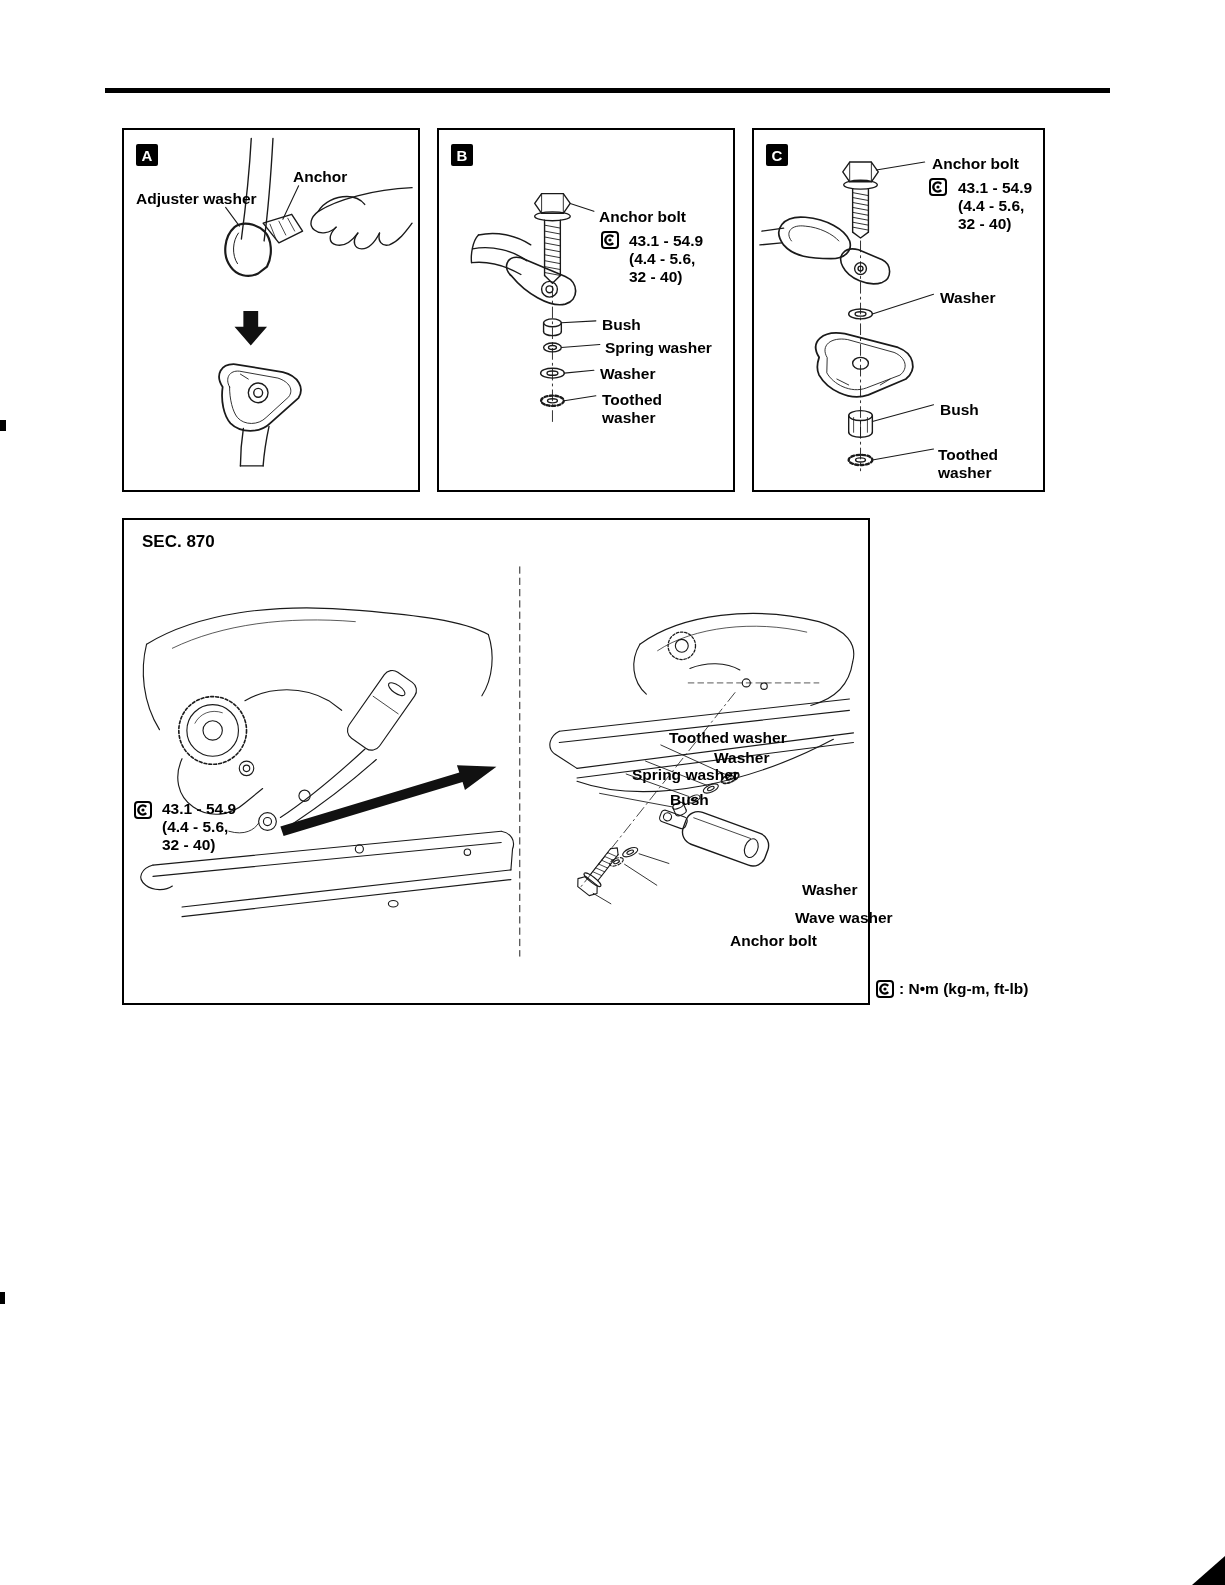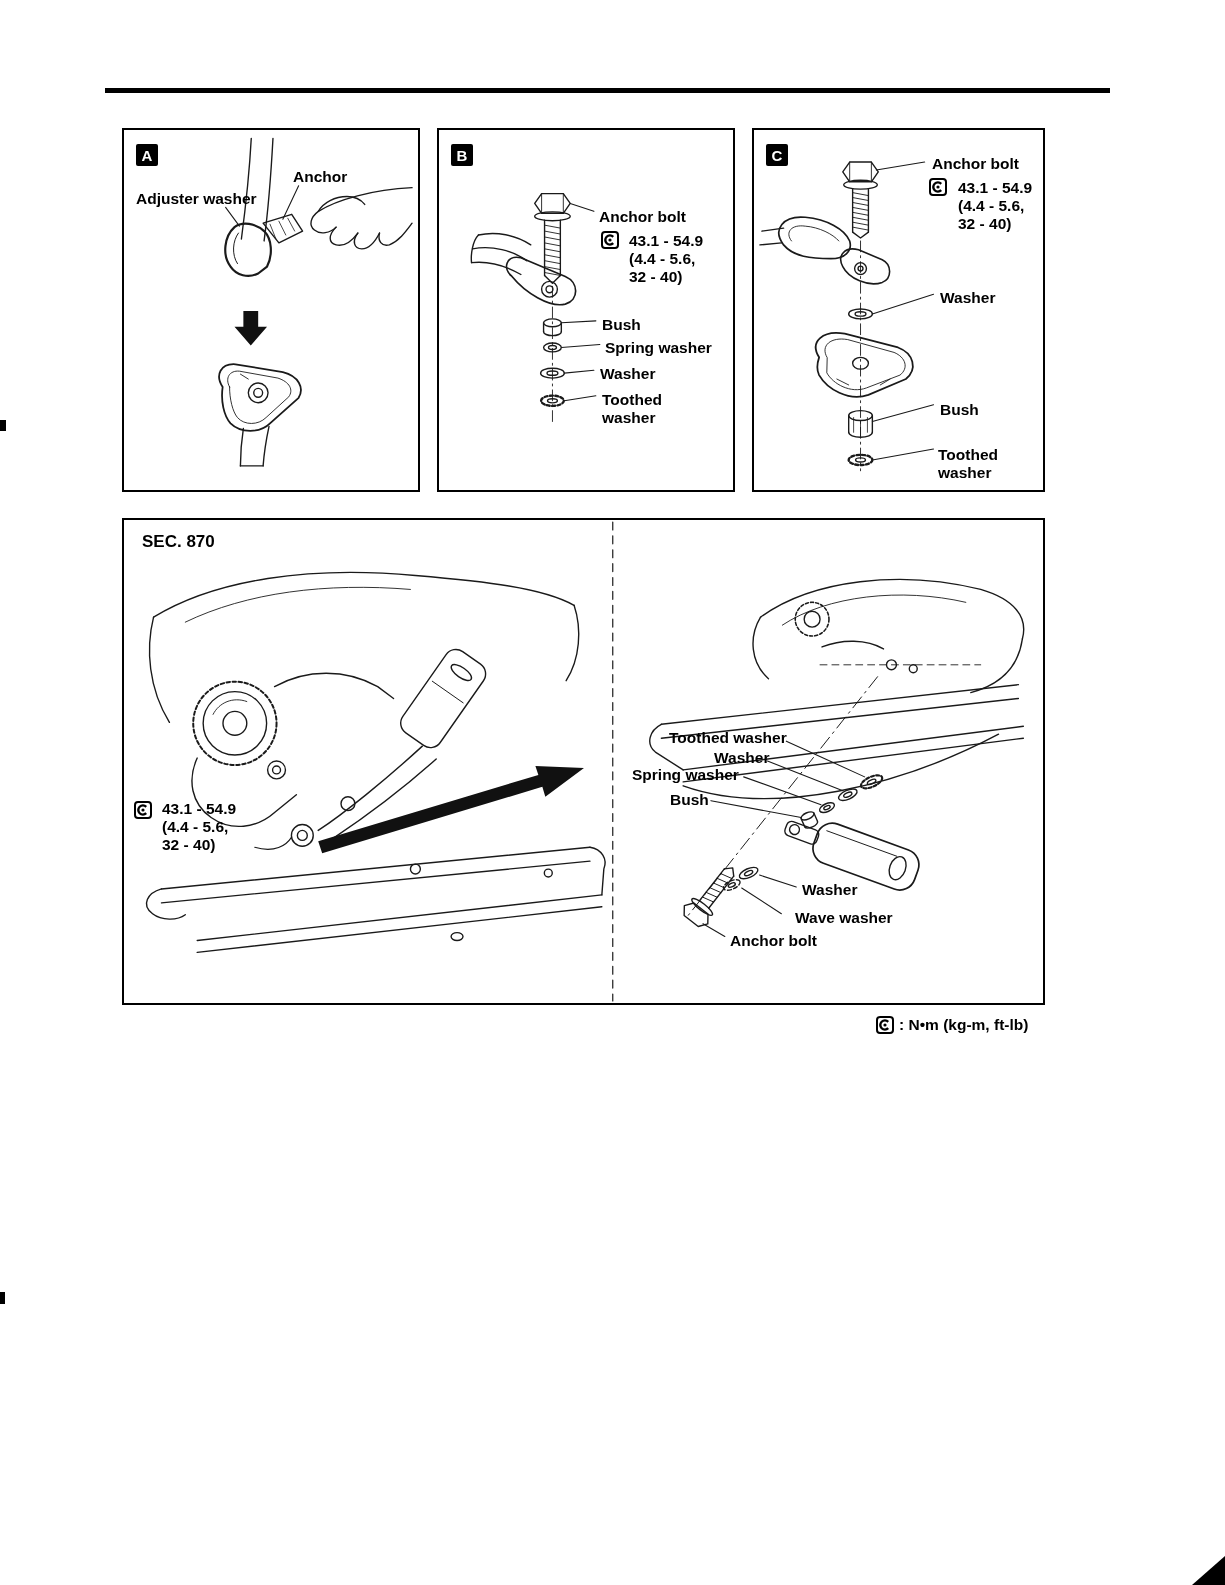"SEC. 870" section.panel { width: 923px -> 748px }
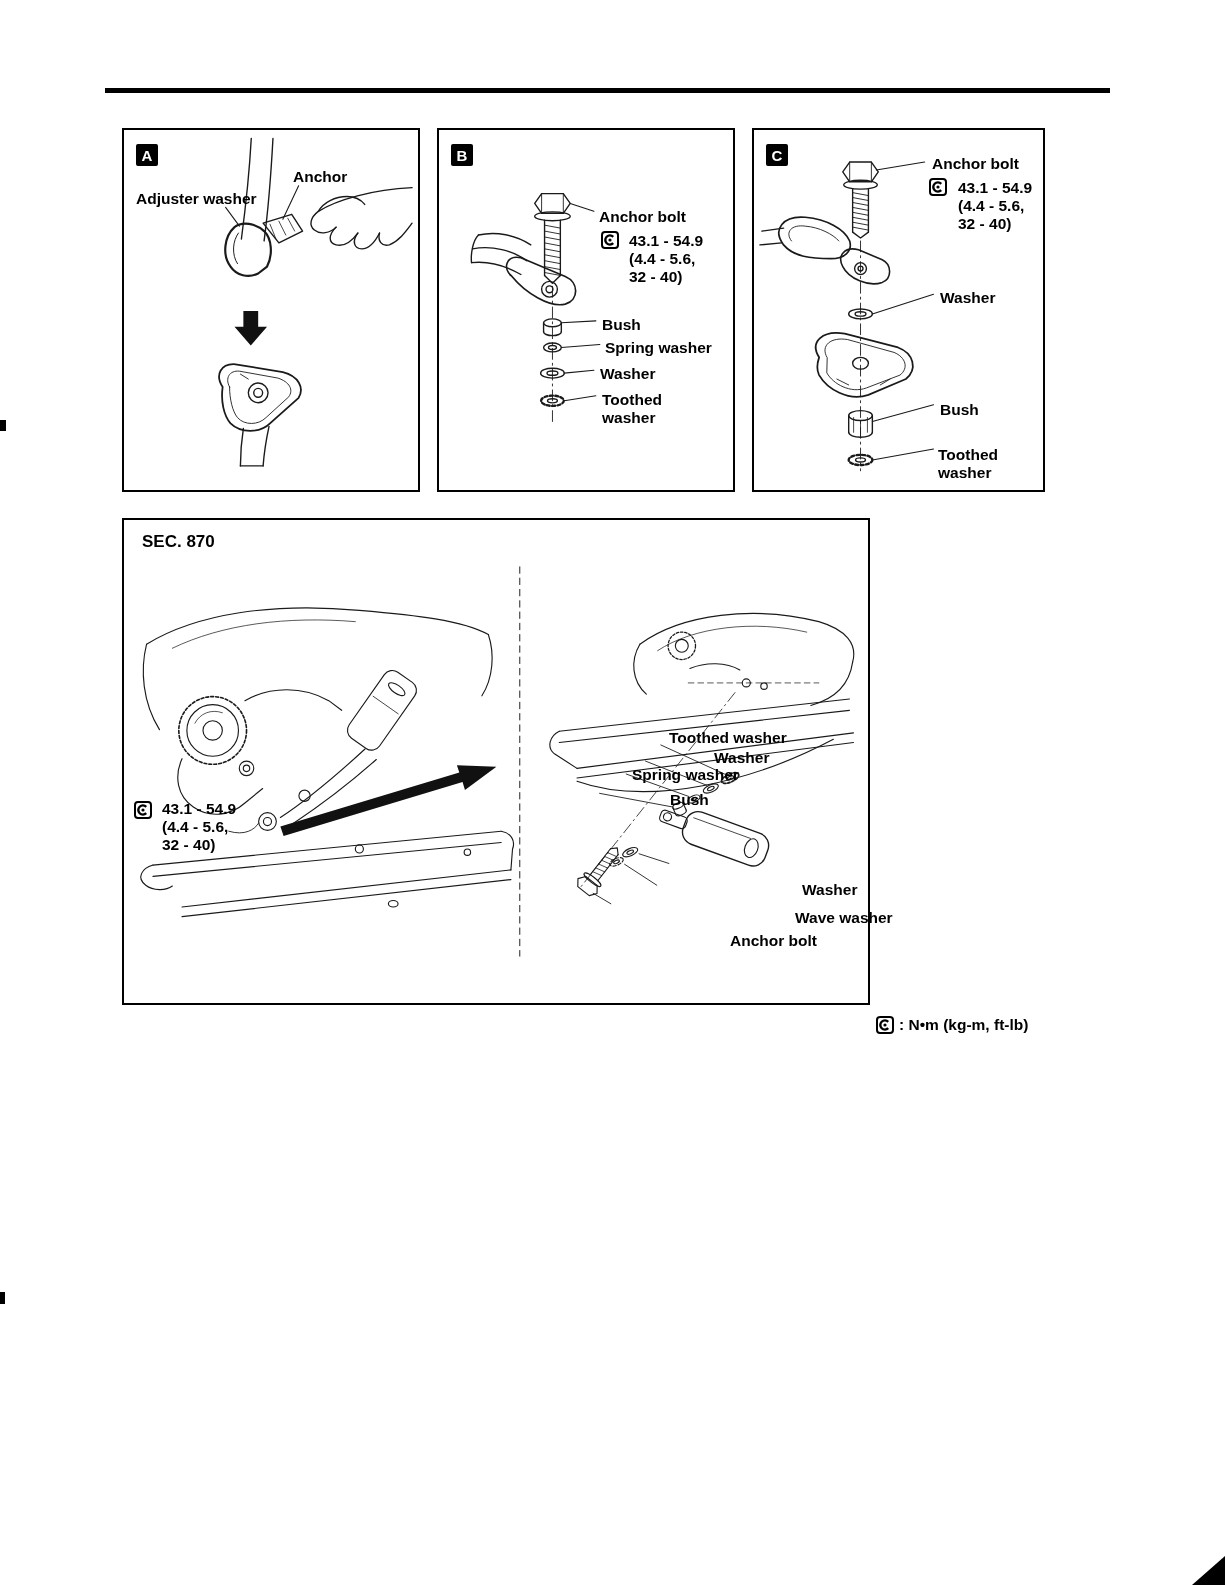": N•m (kg-m, ft-lb)" div.legend { top: 1016px -> 980px }
